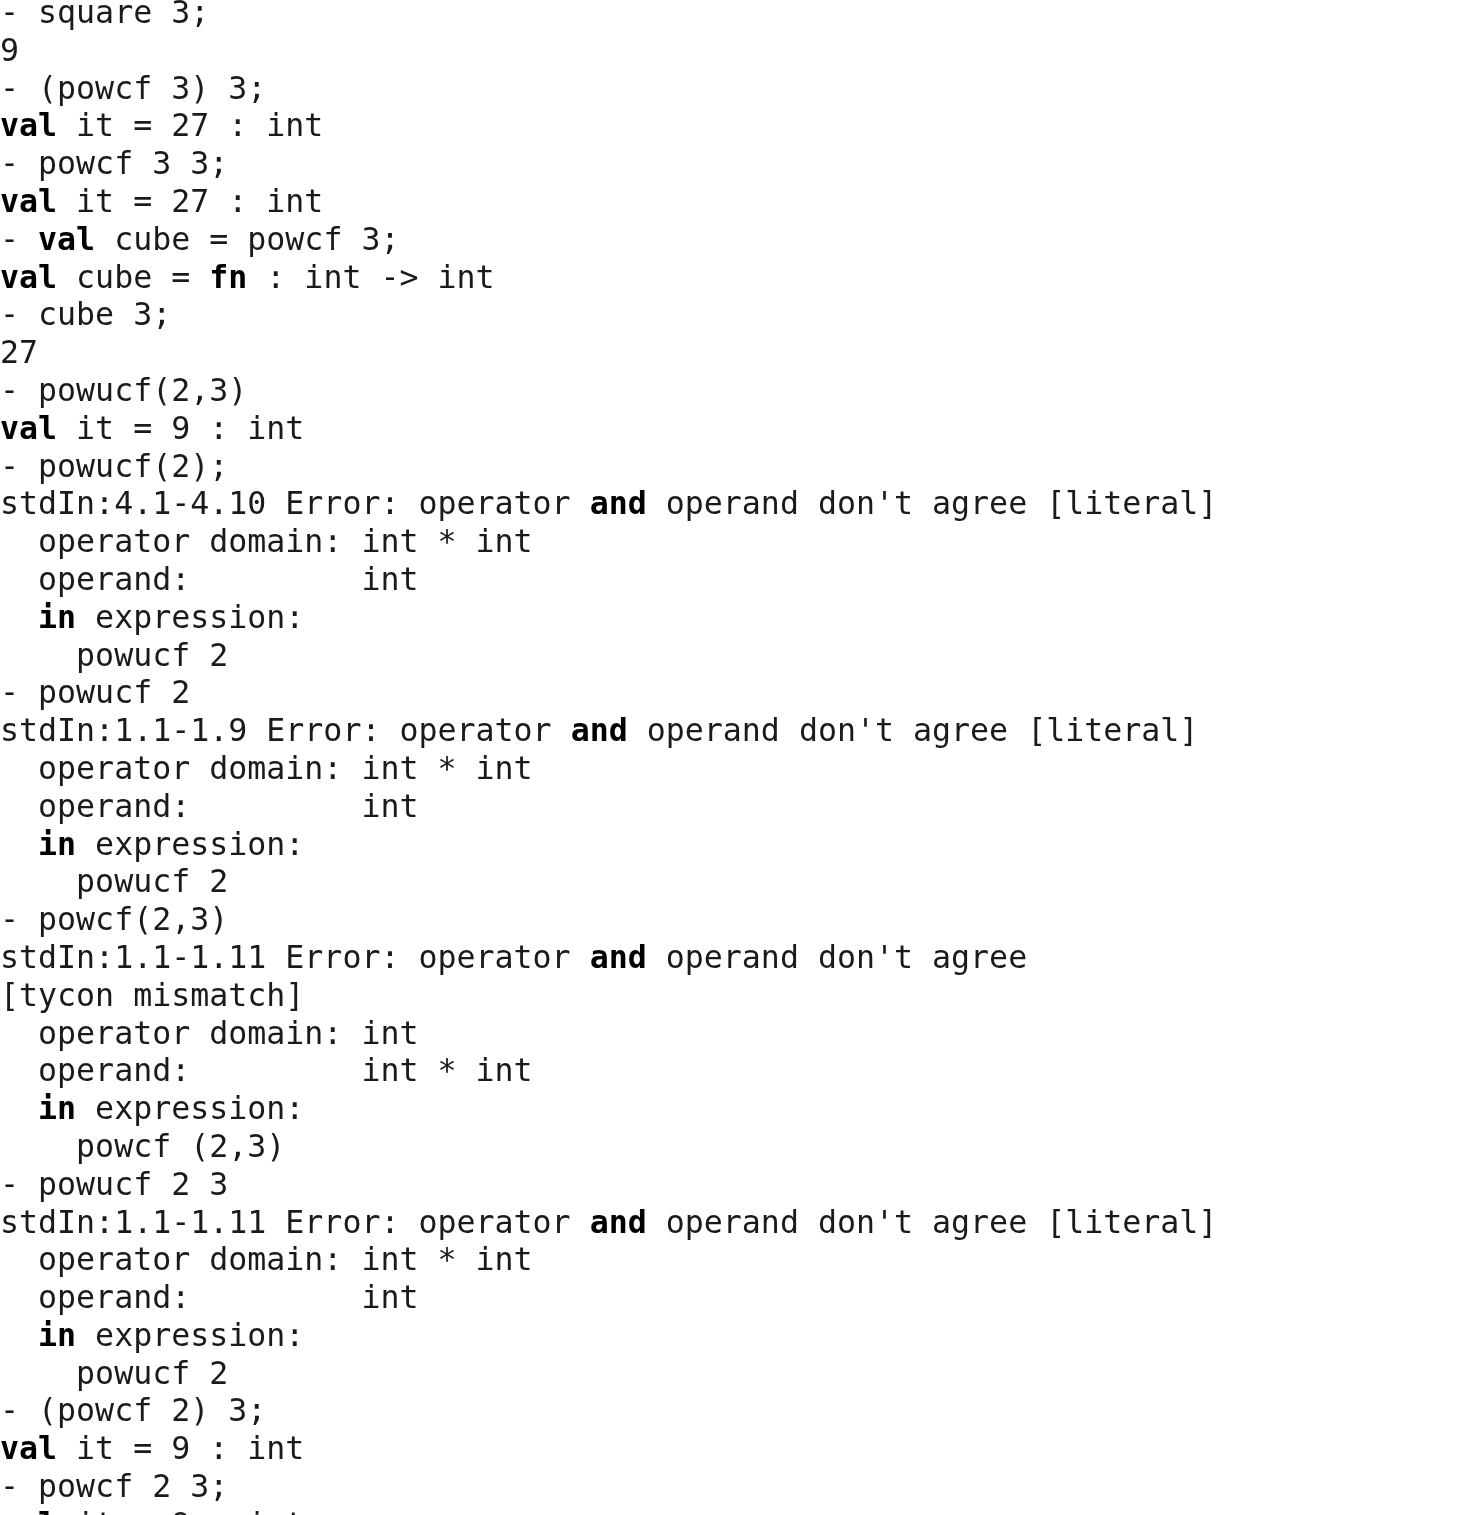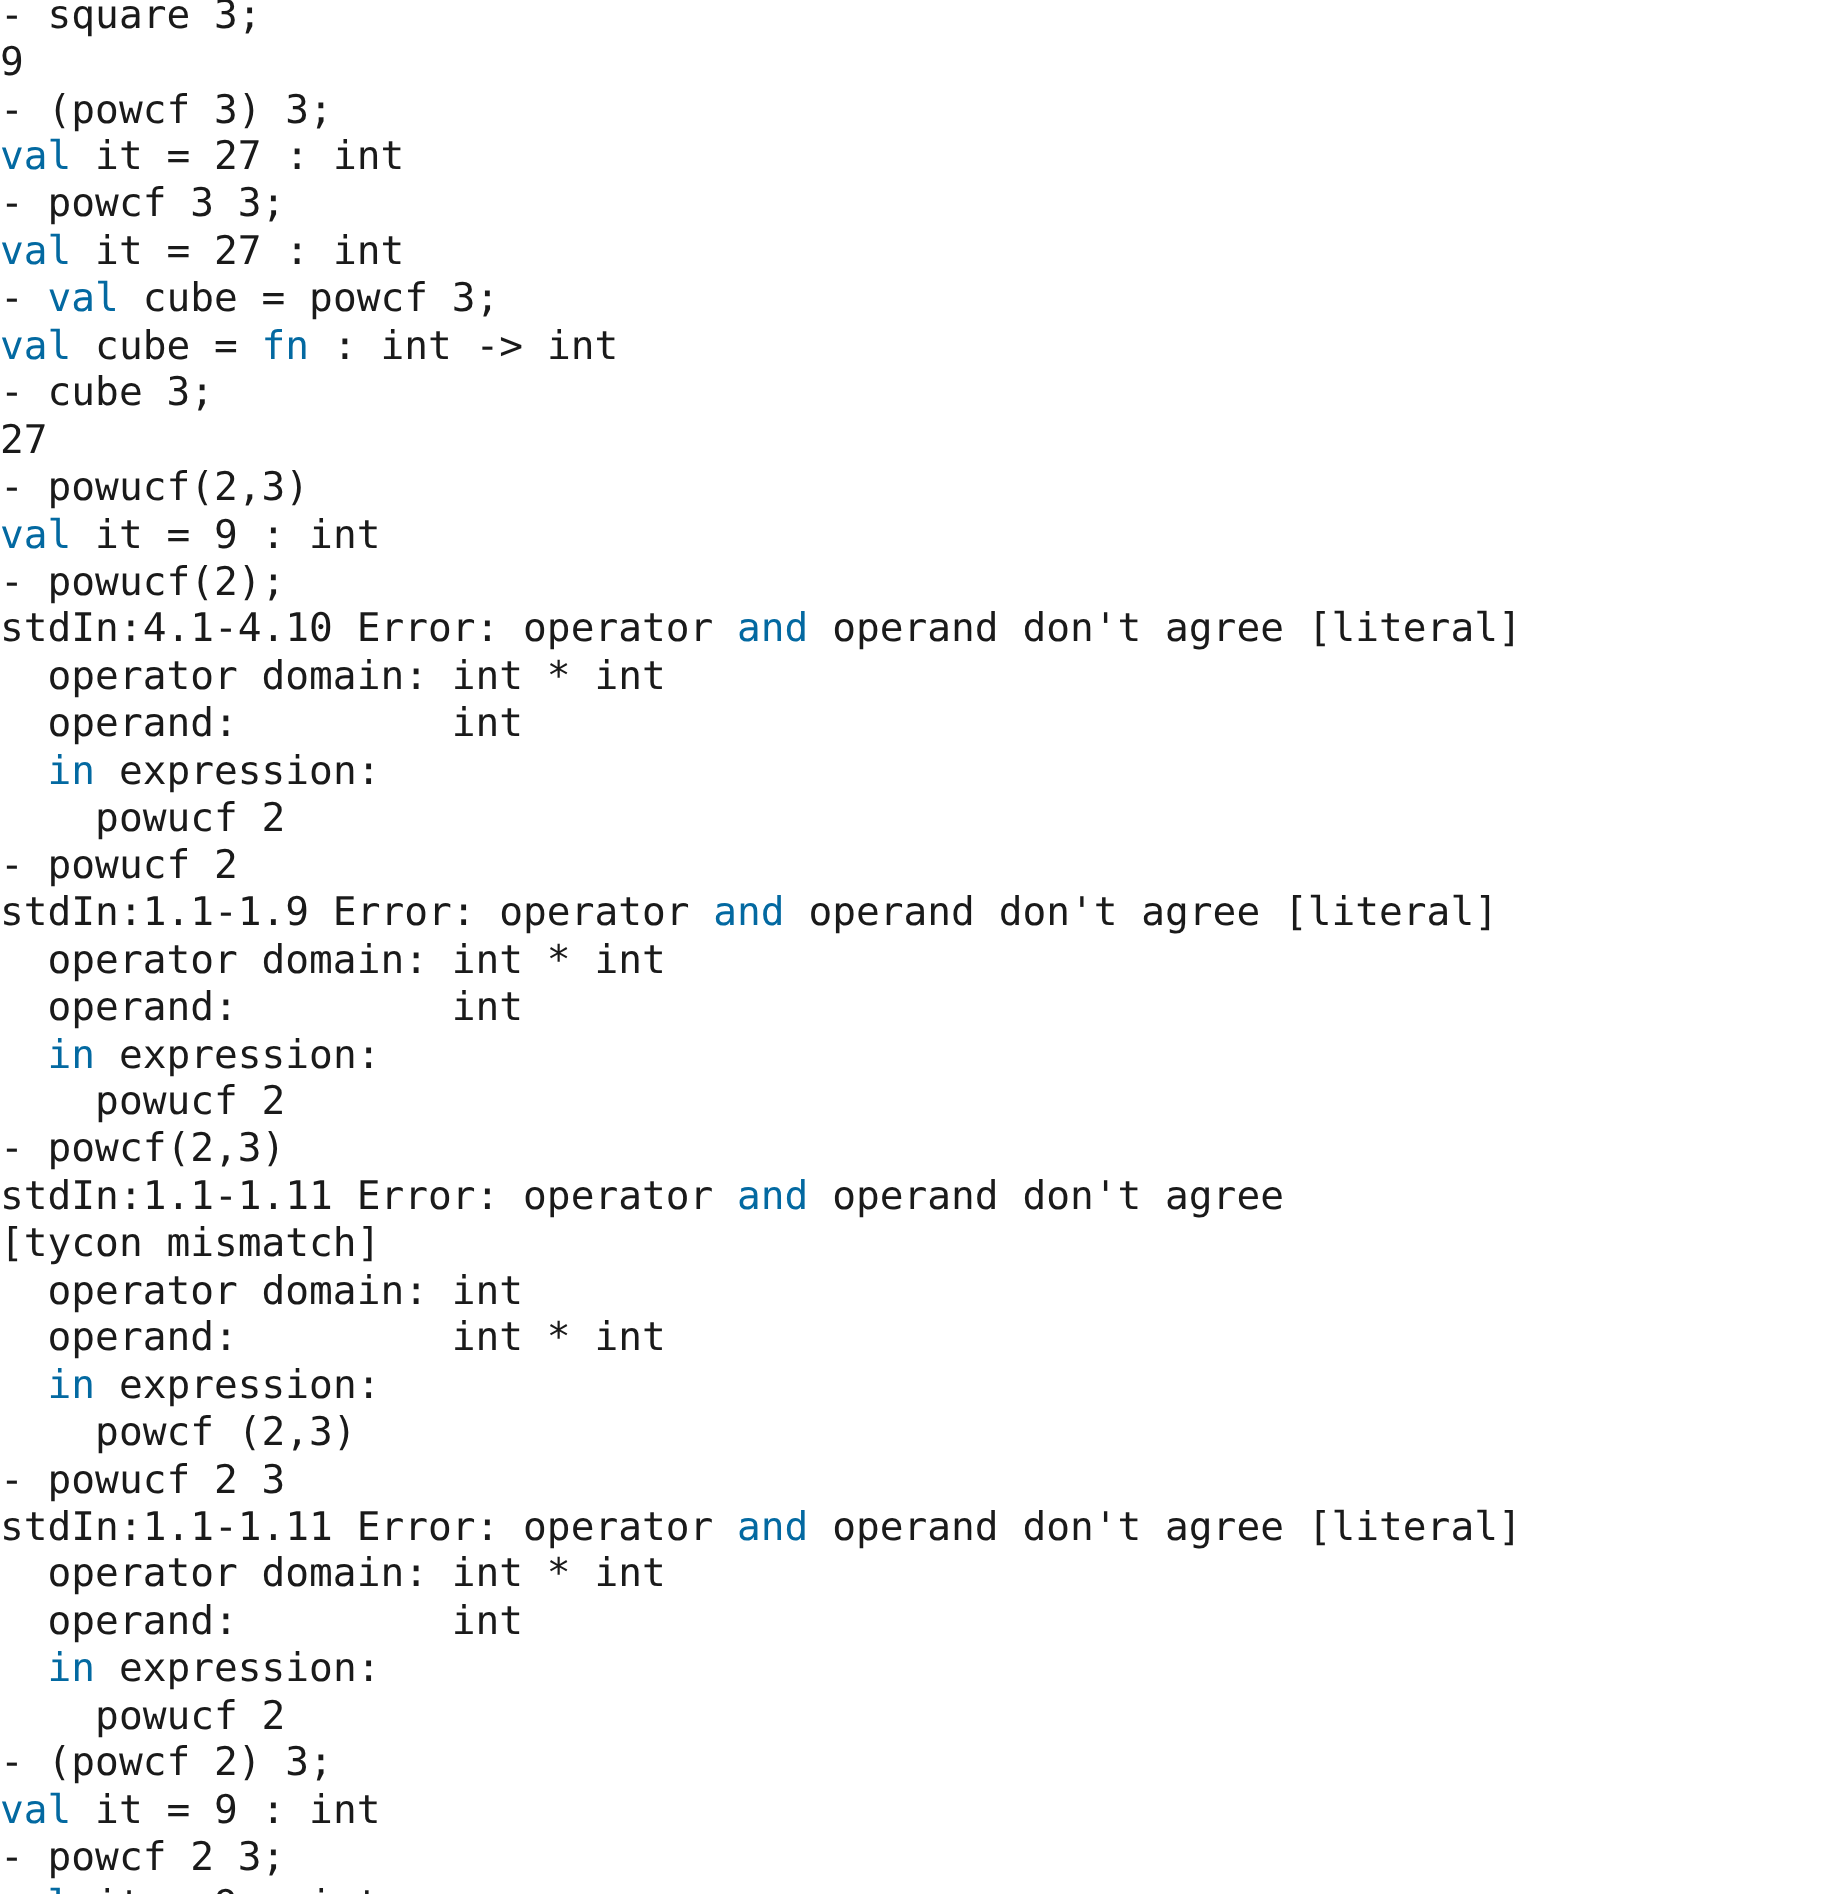"val" #terminal .kw { color: #0369a1 -> #000000; font-weight: normal -> bold }
